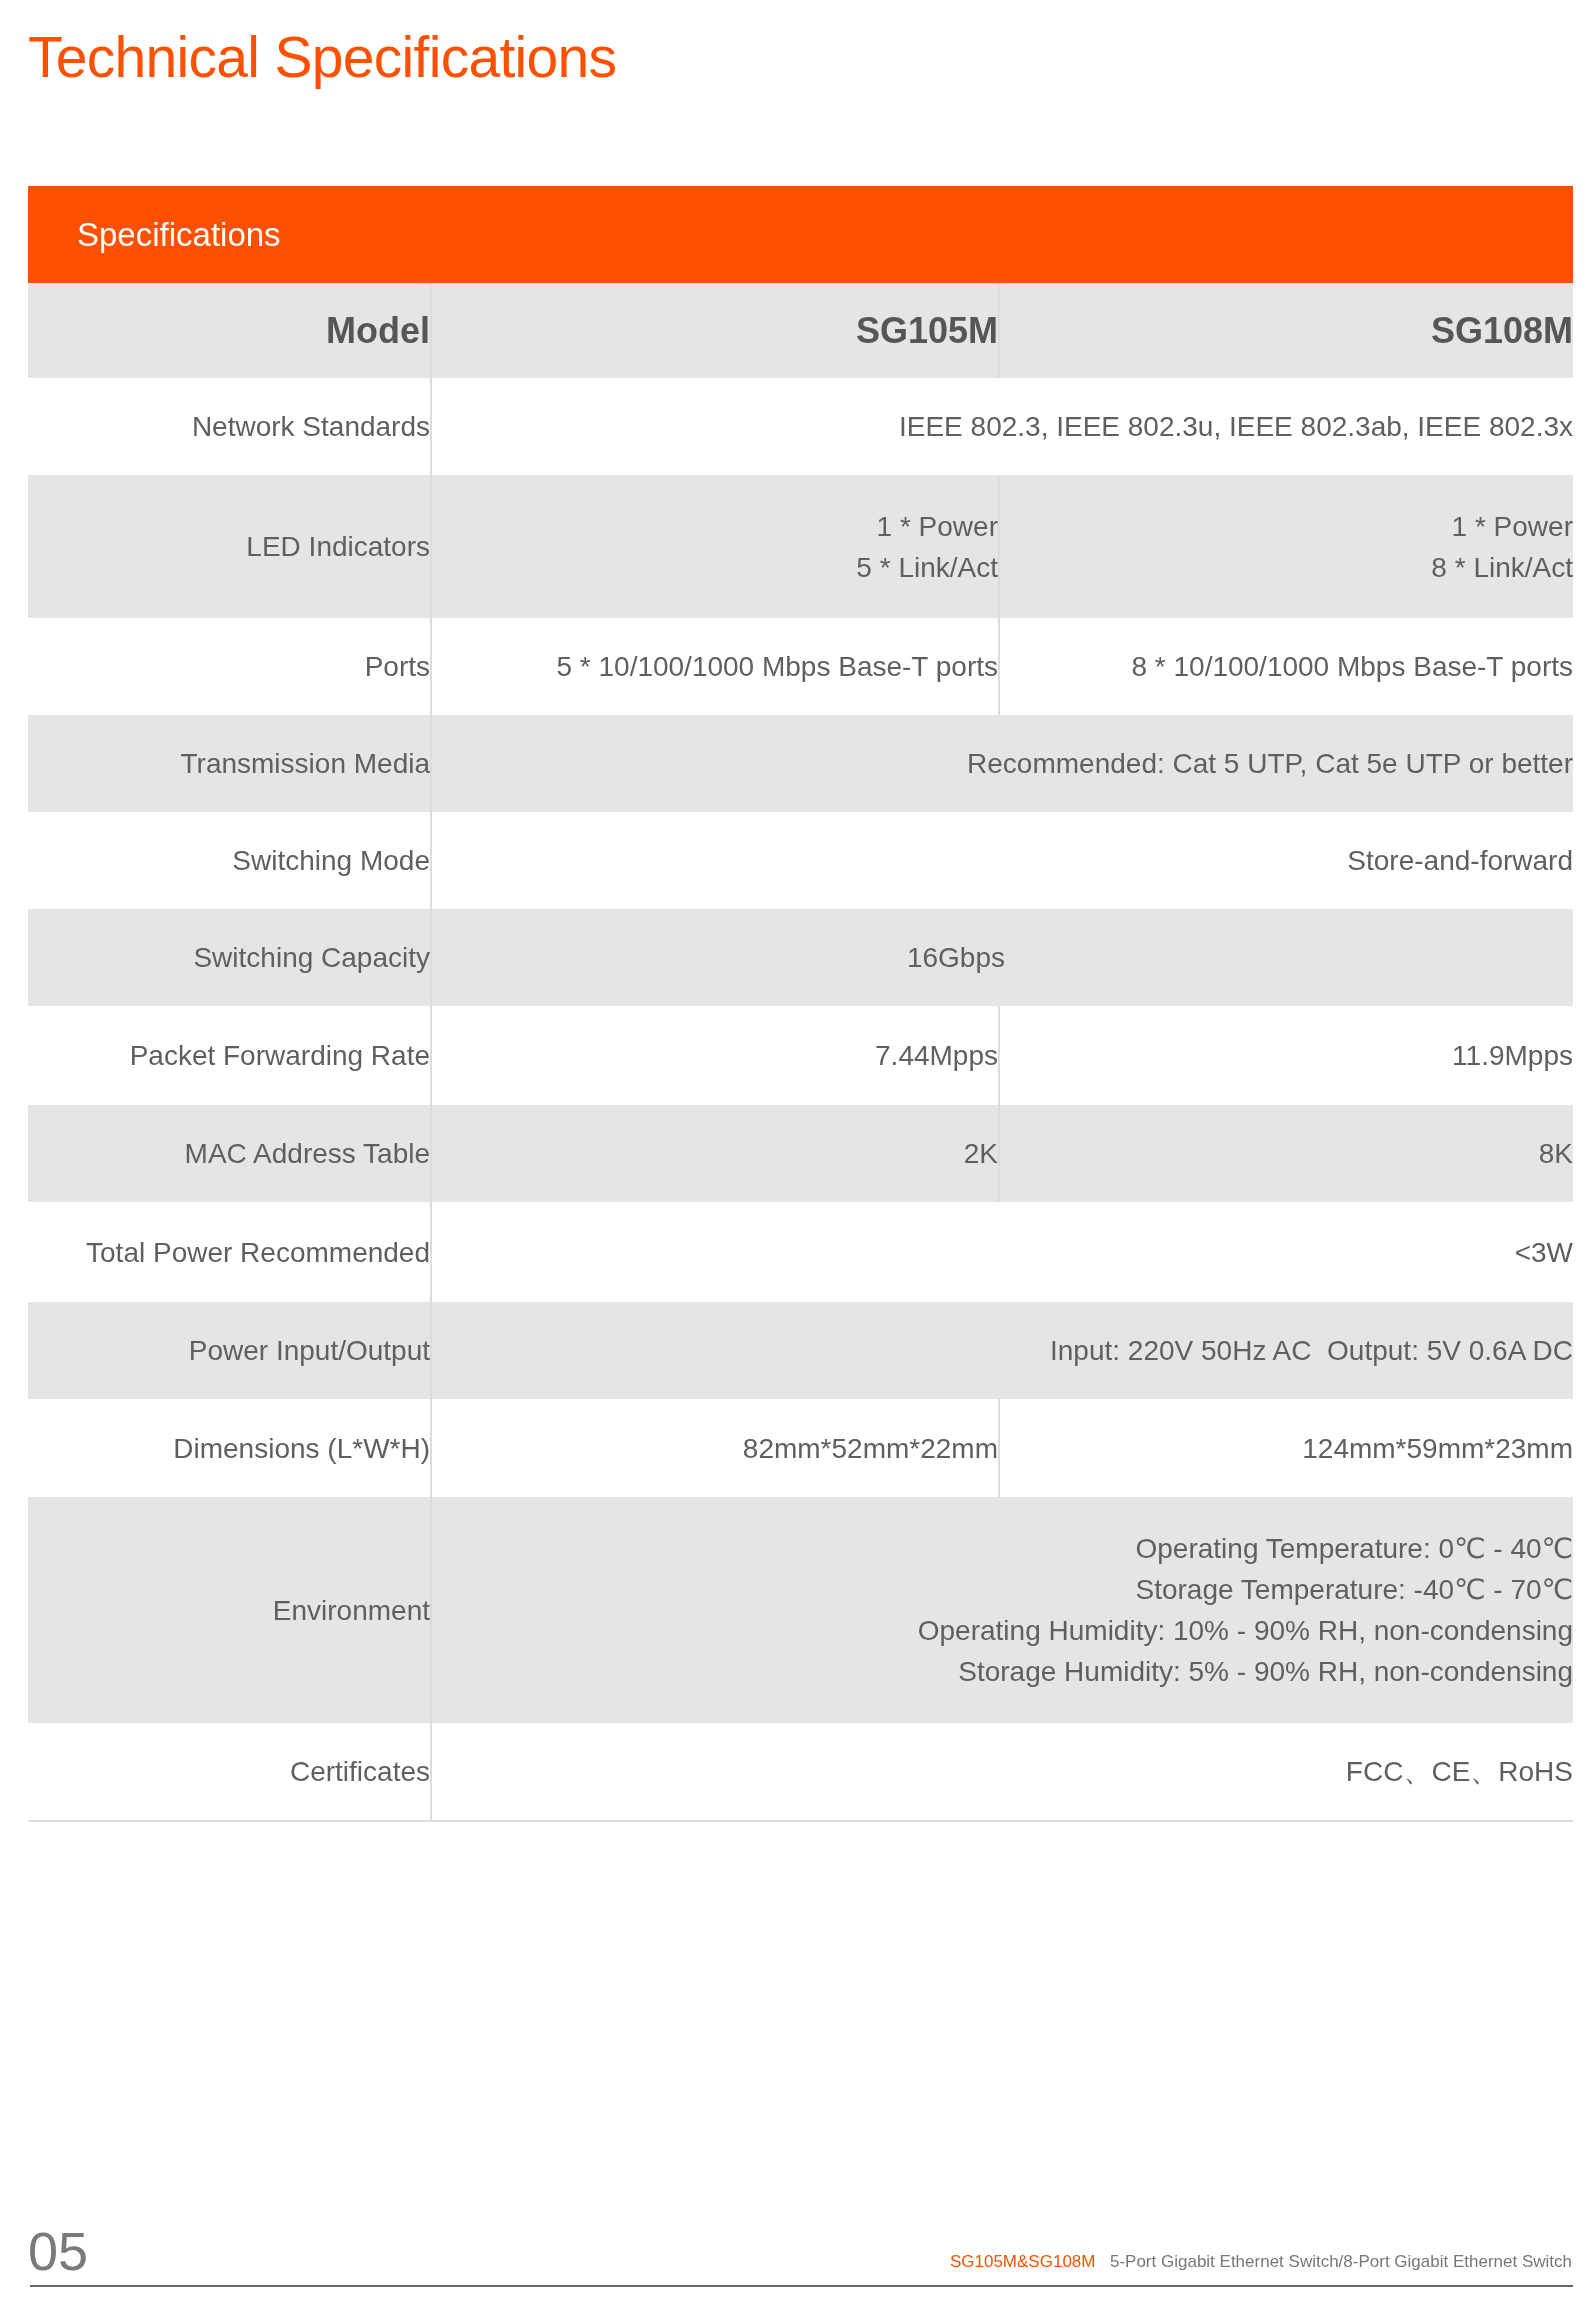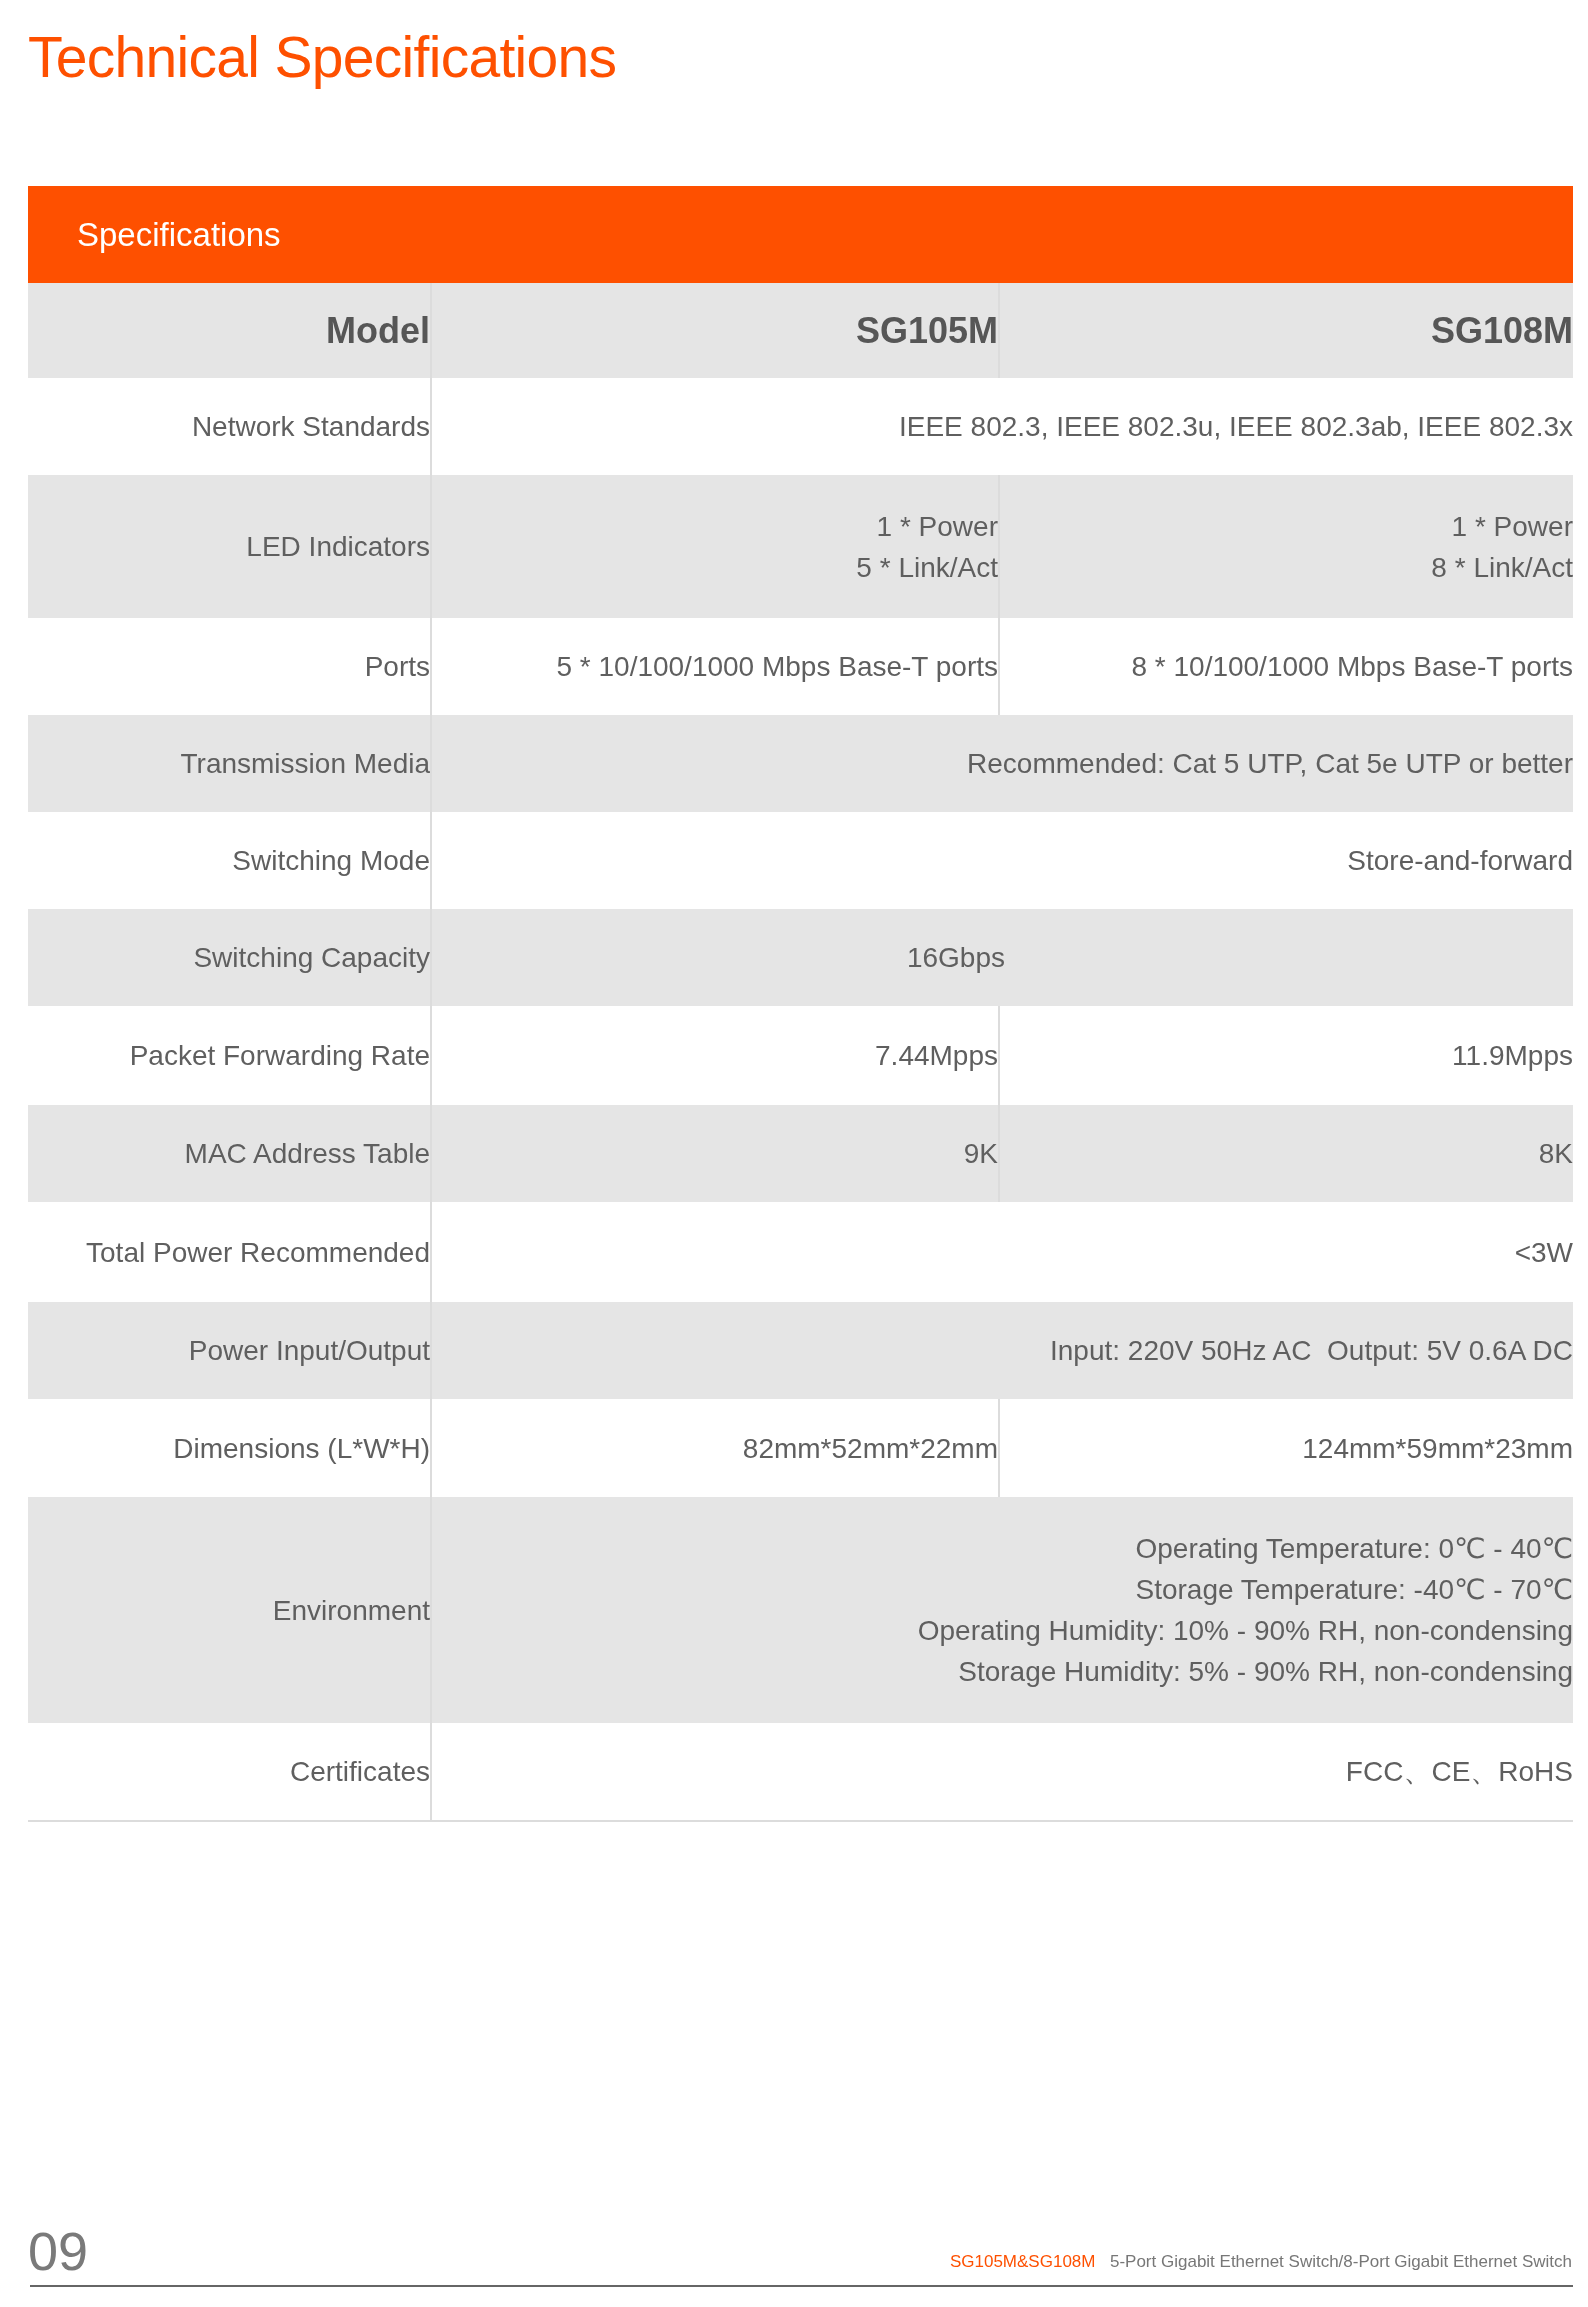"9K" span { text: 9K -> 2K }
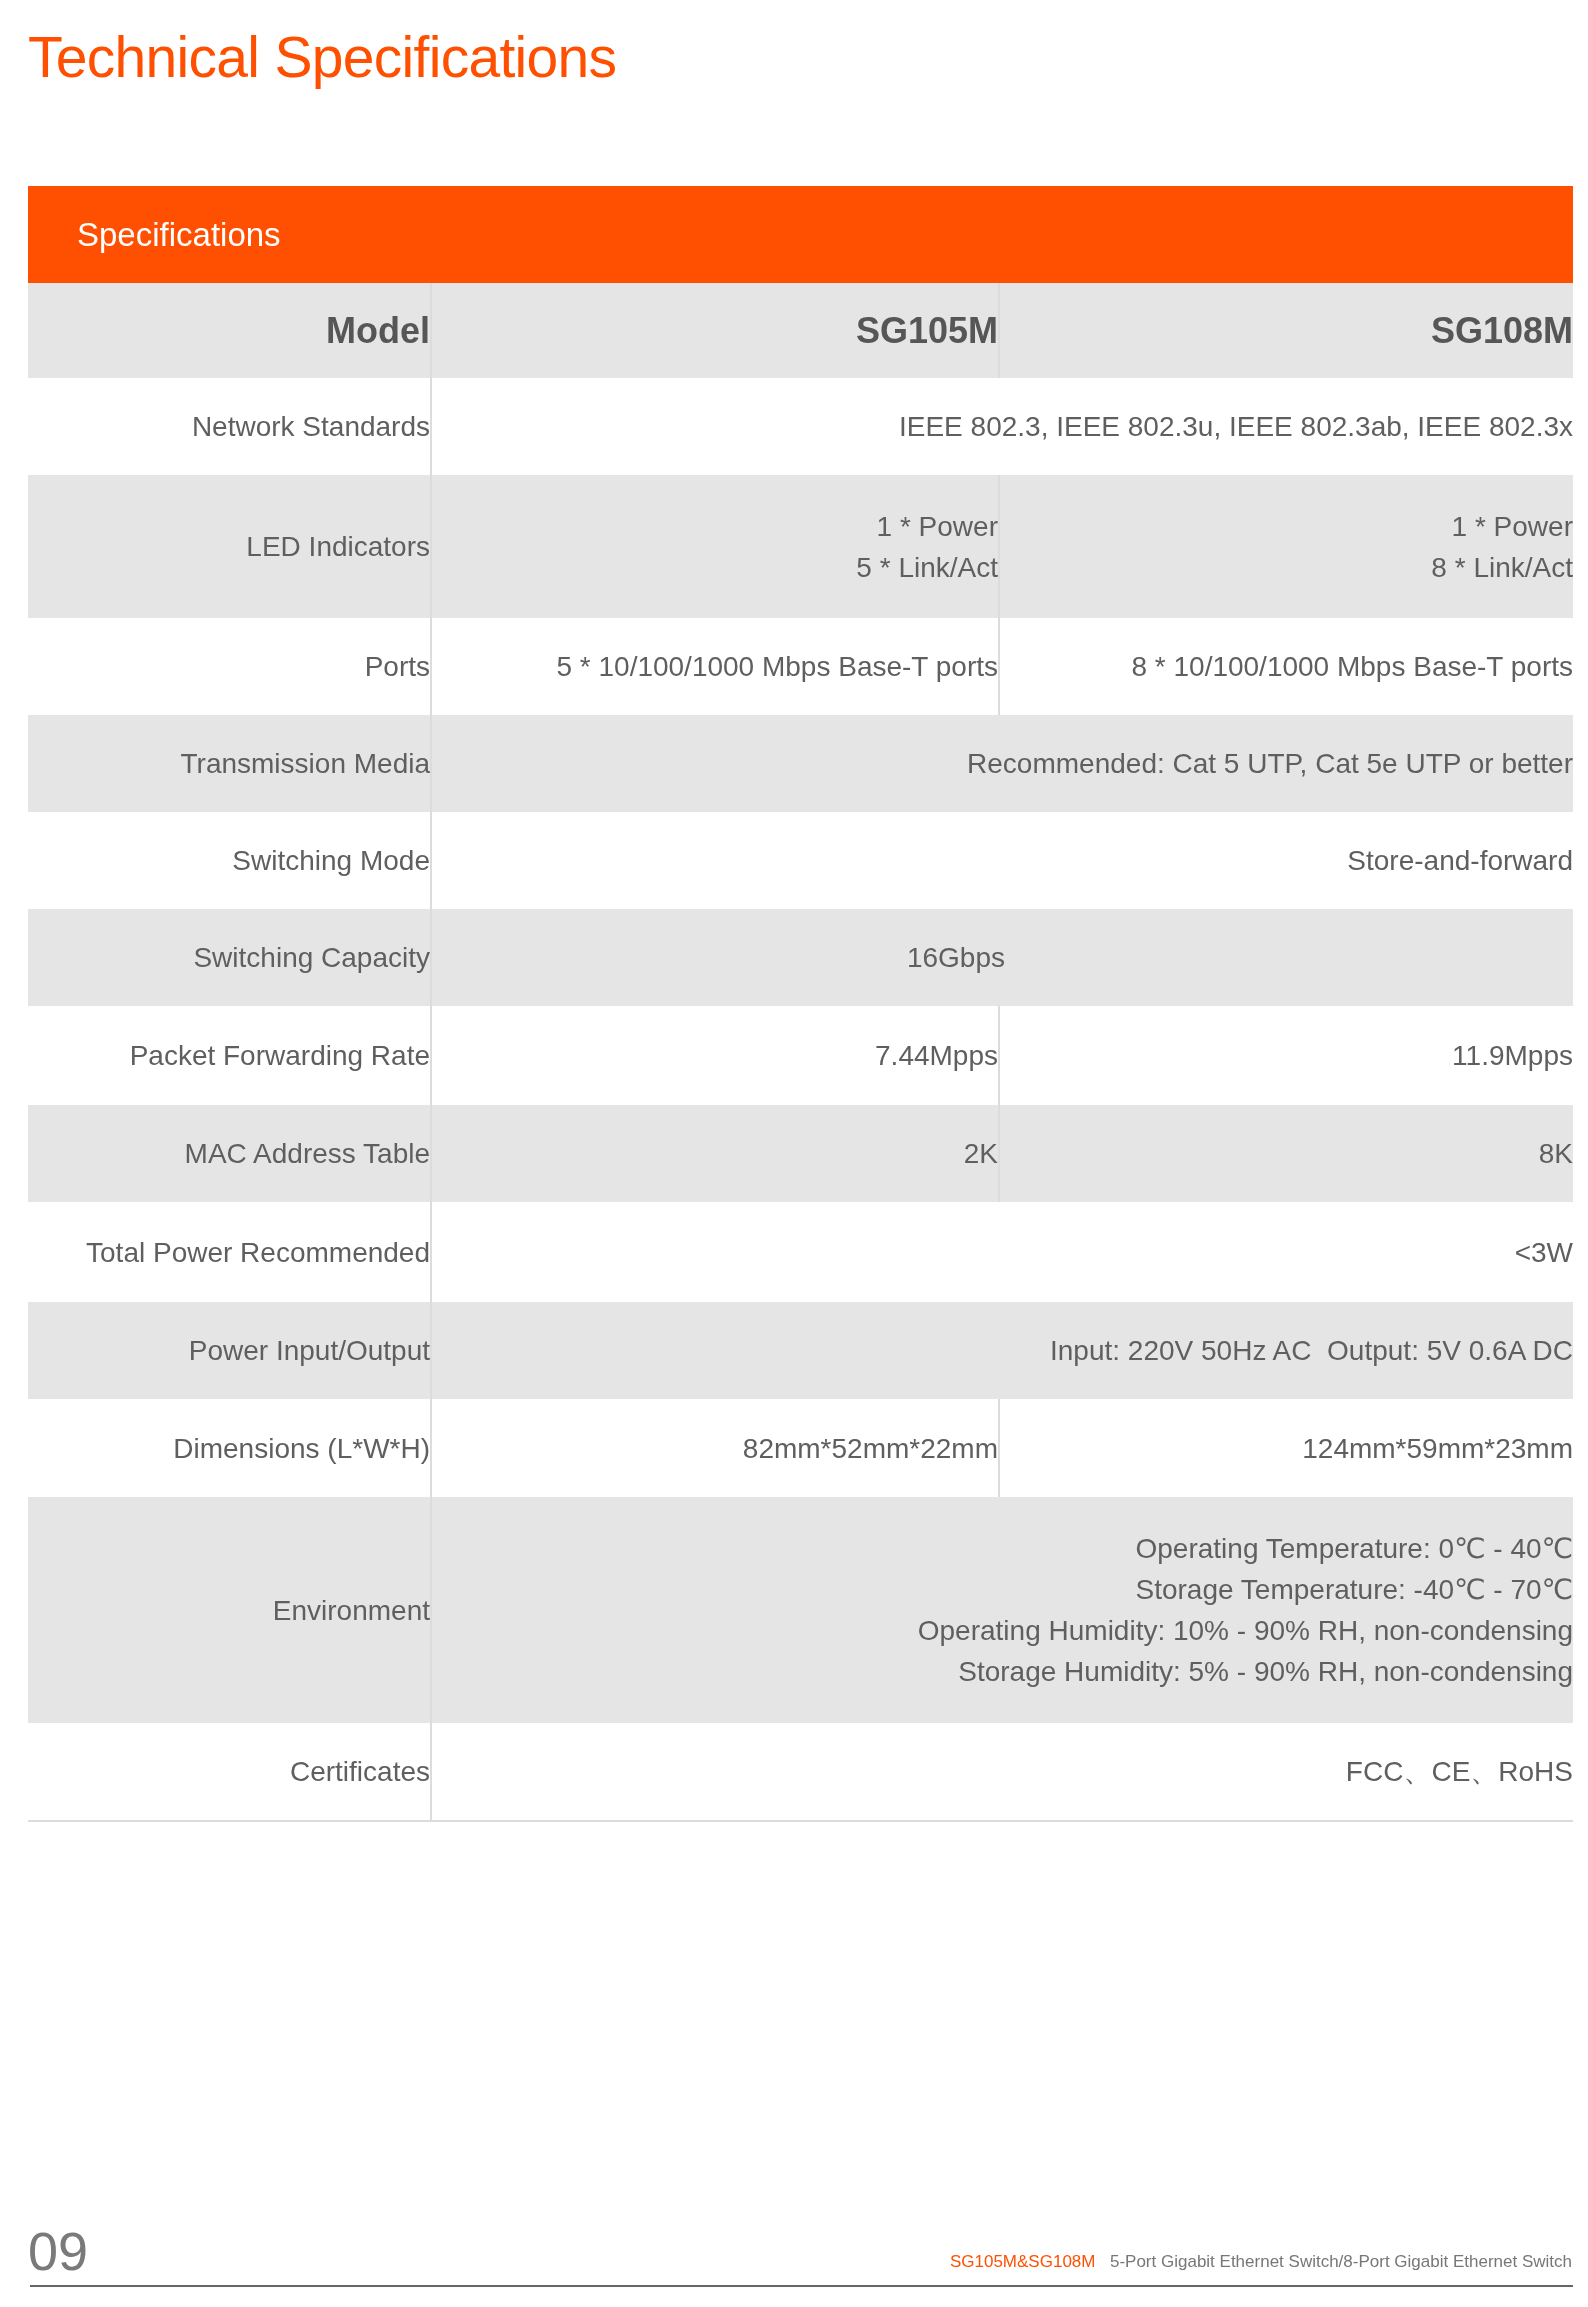"09" div.page-number { text: 09 -> 05 }
